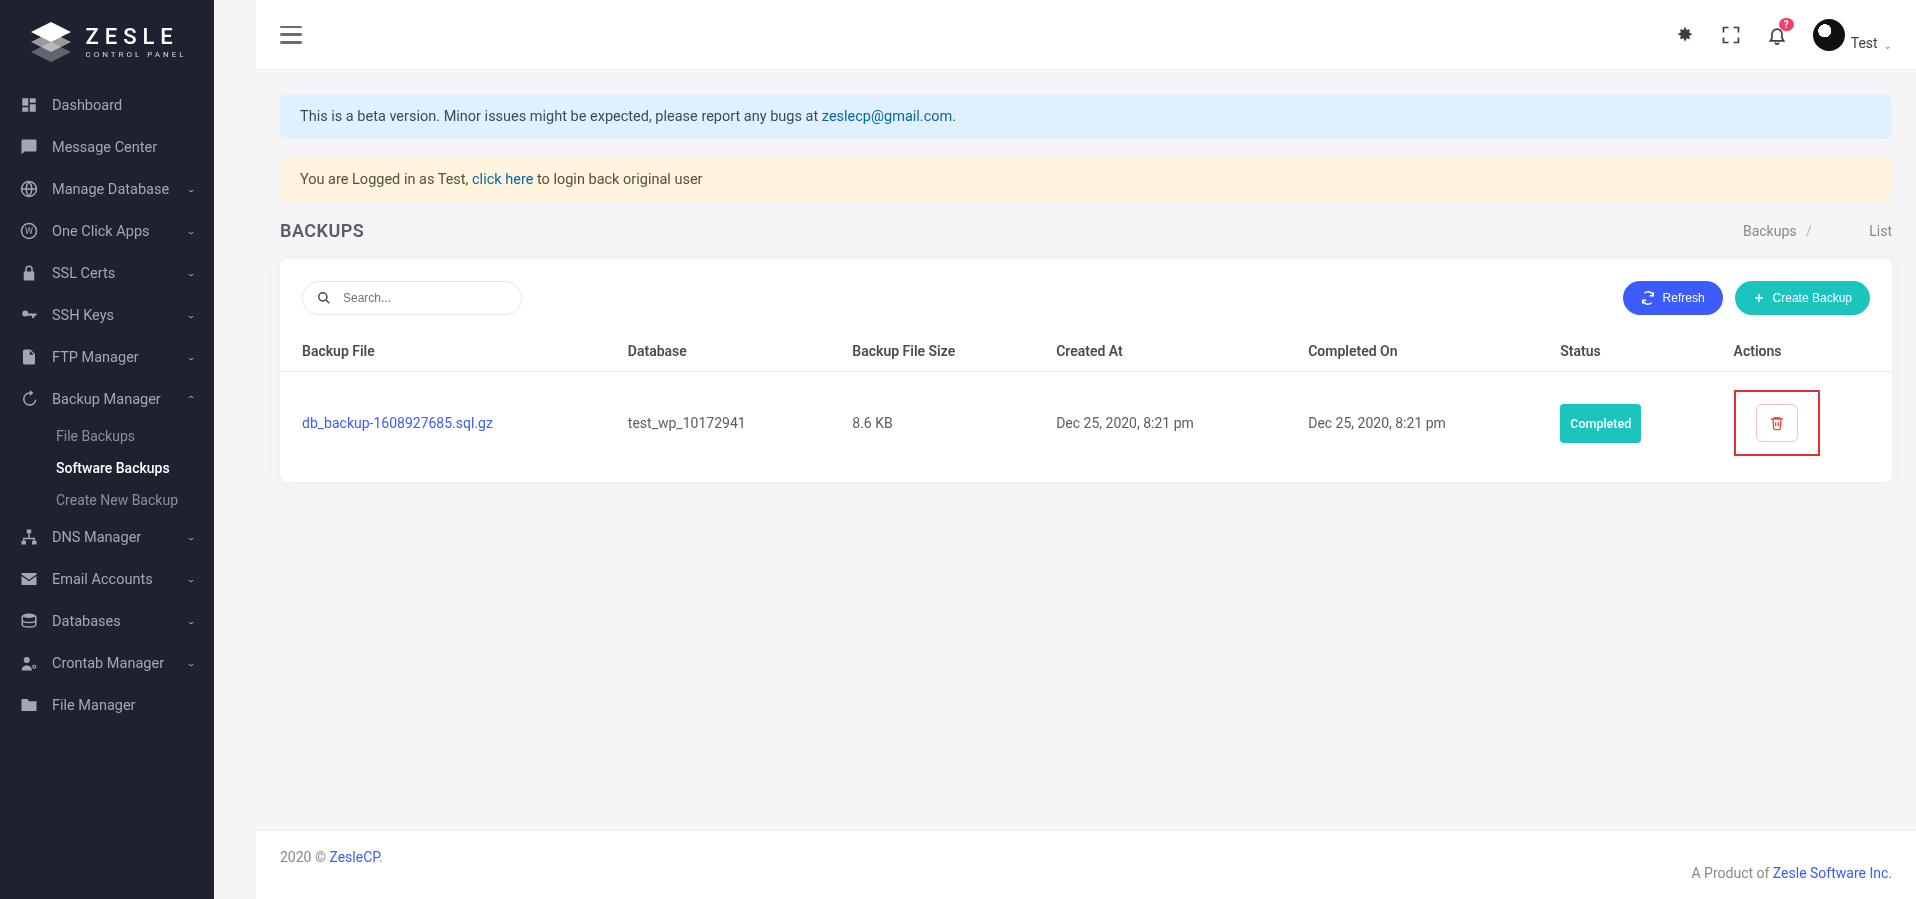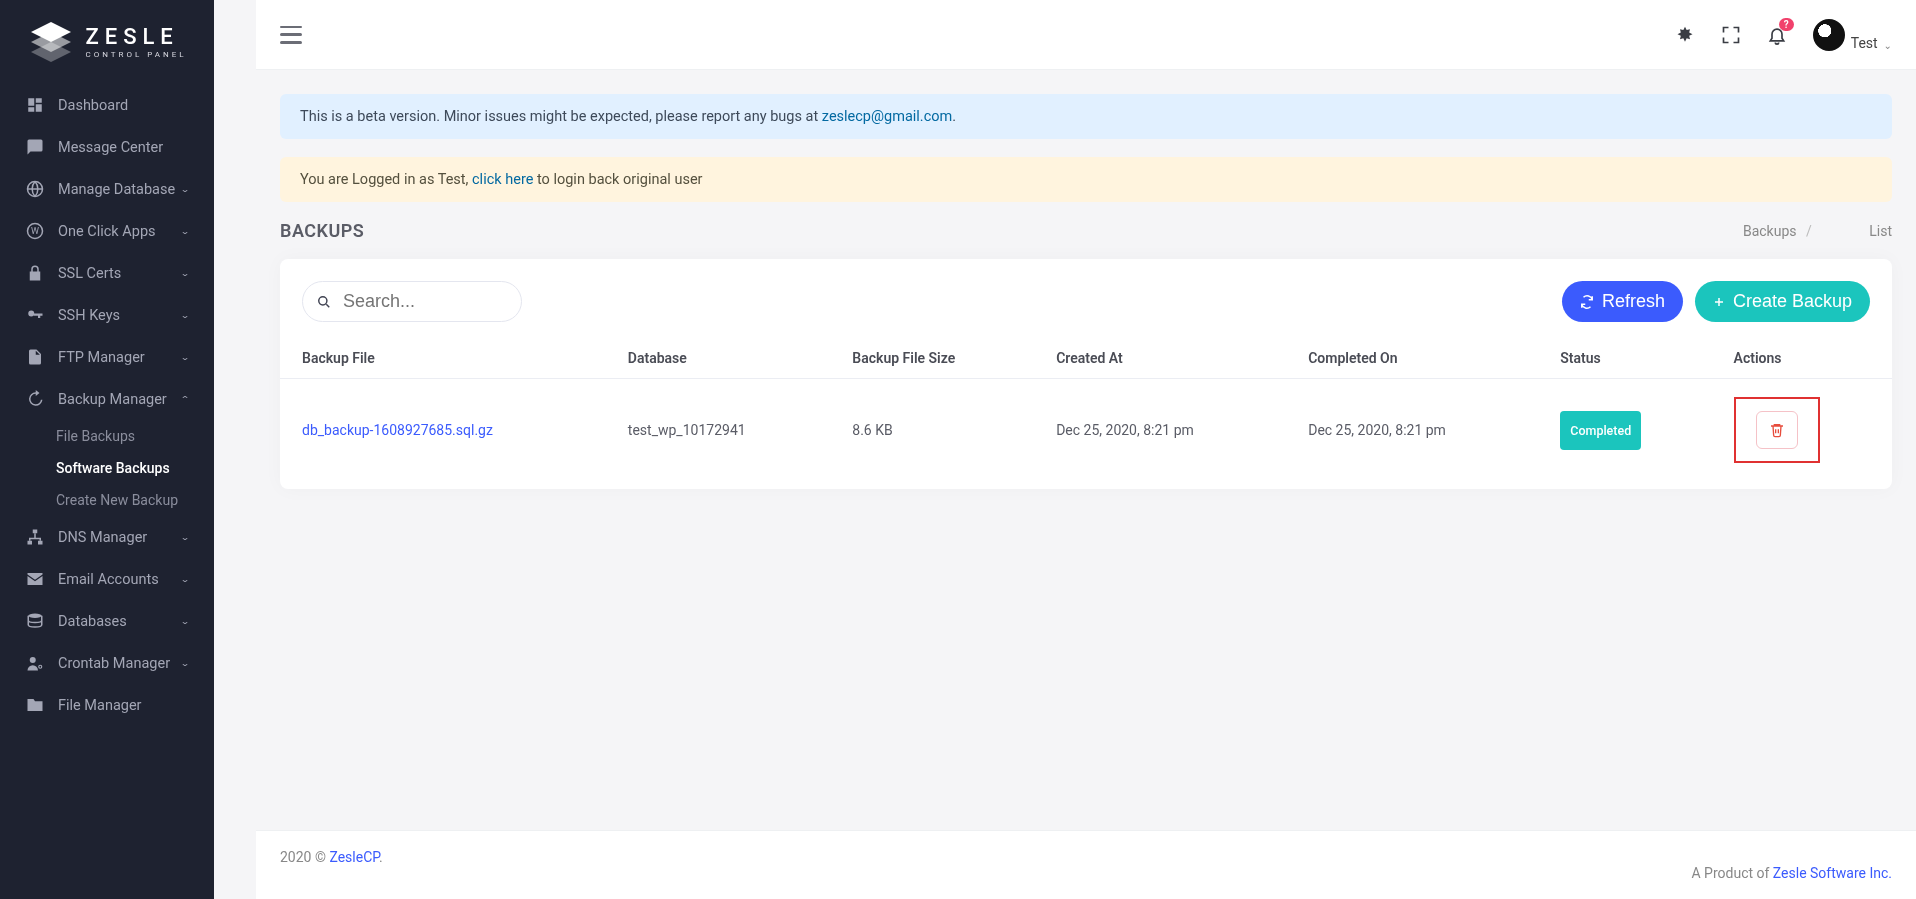"Dashboard" .nav-item { padding: 12px 24px -> 12px 18px }
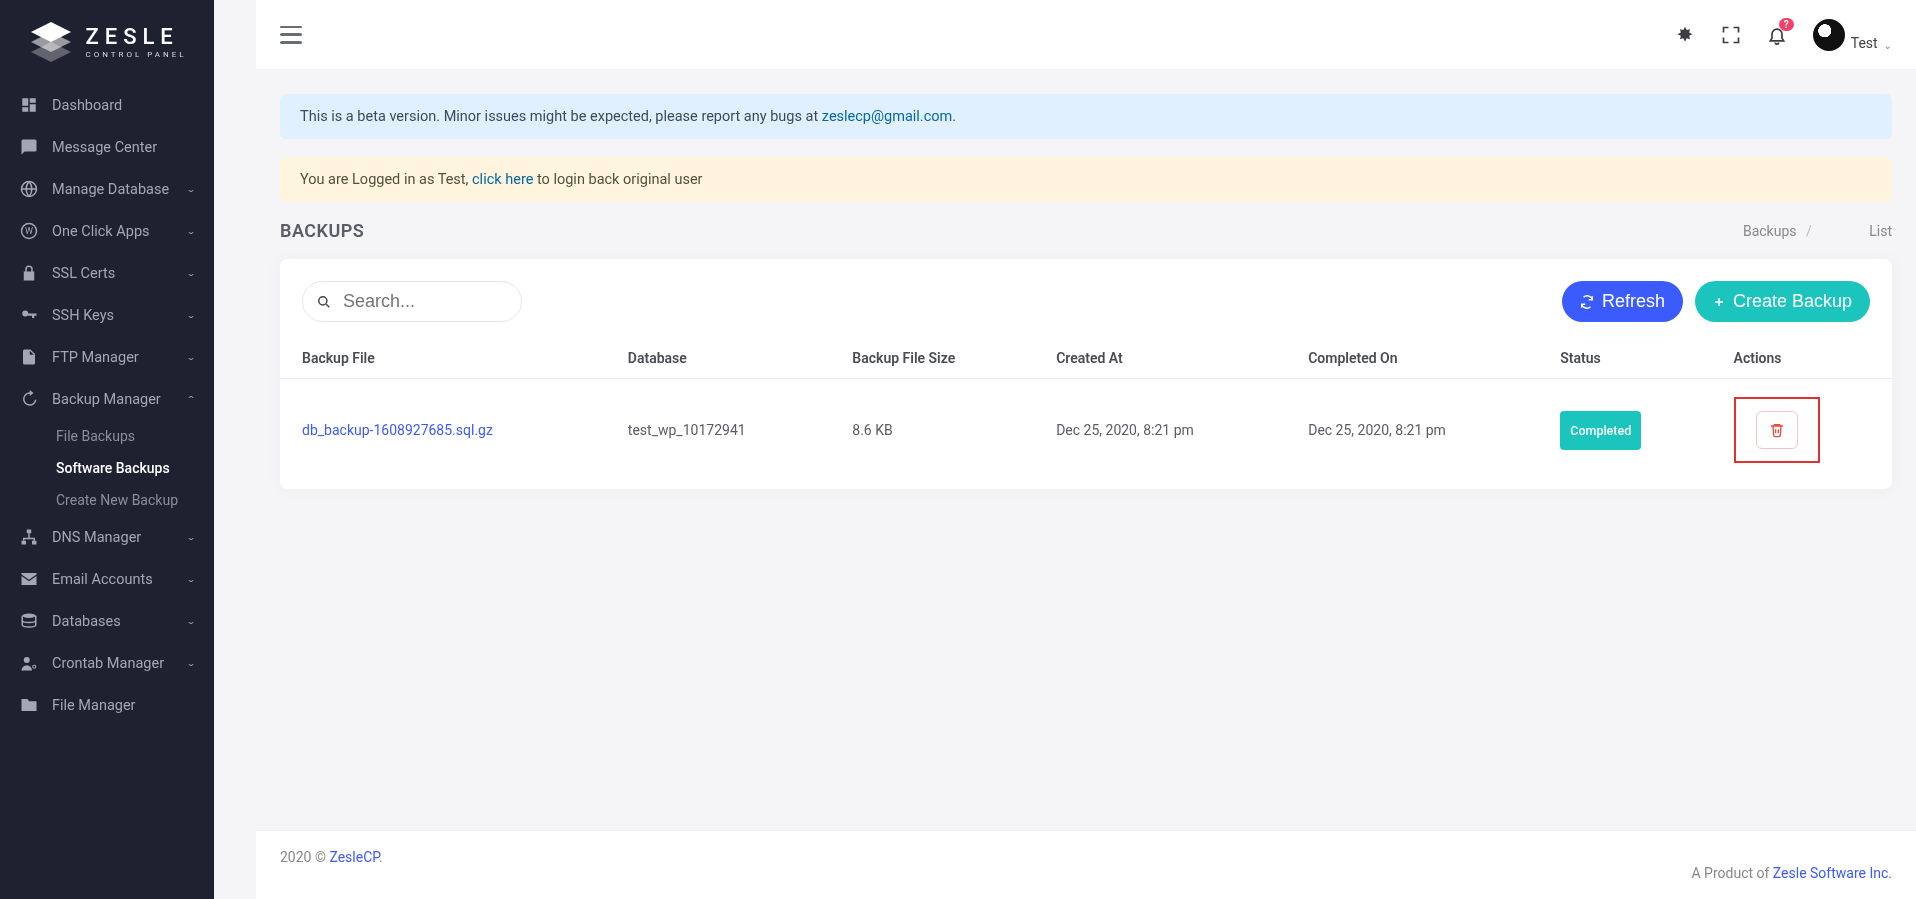"Search..." .search input { font-size: 18px -> 12px }
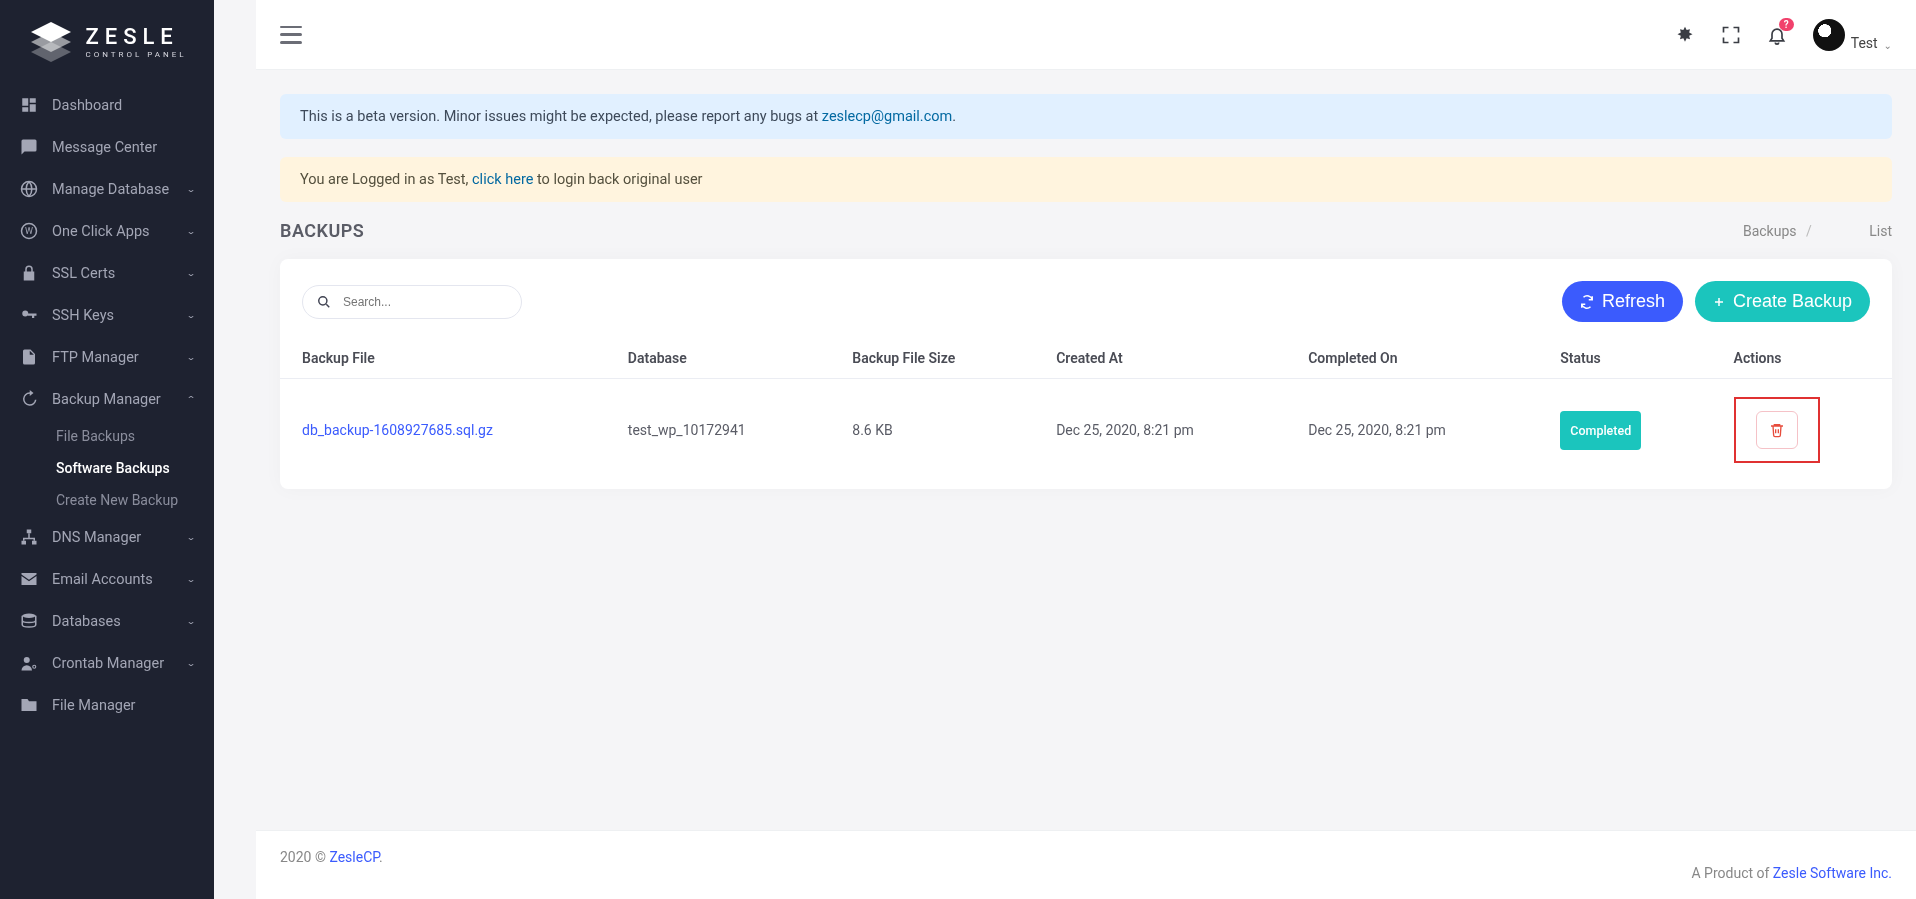"Refresh" .btn { font-size: 18px -> 12px }
